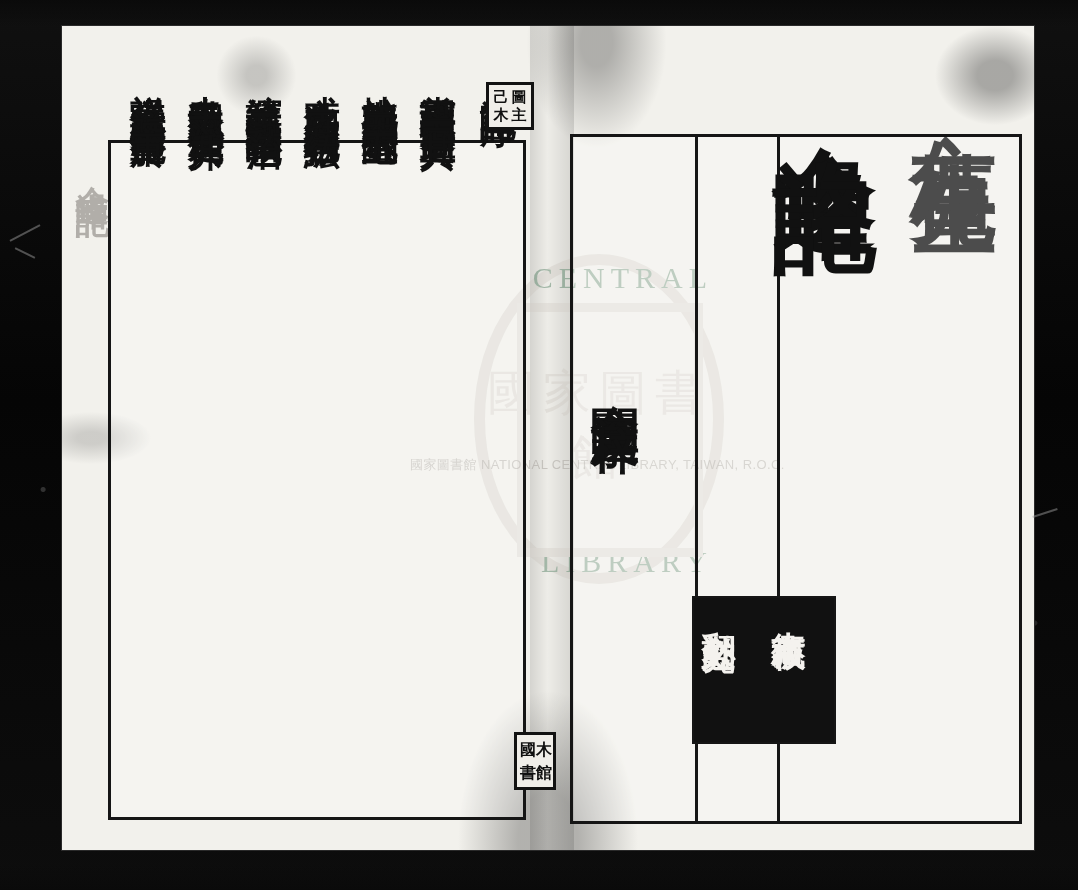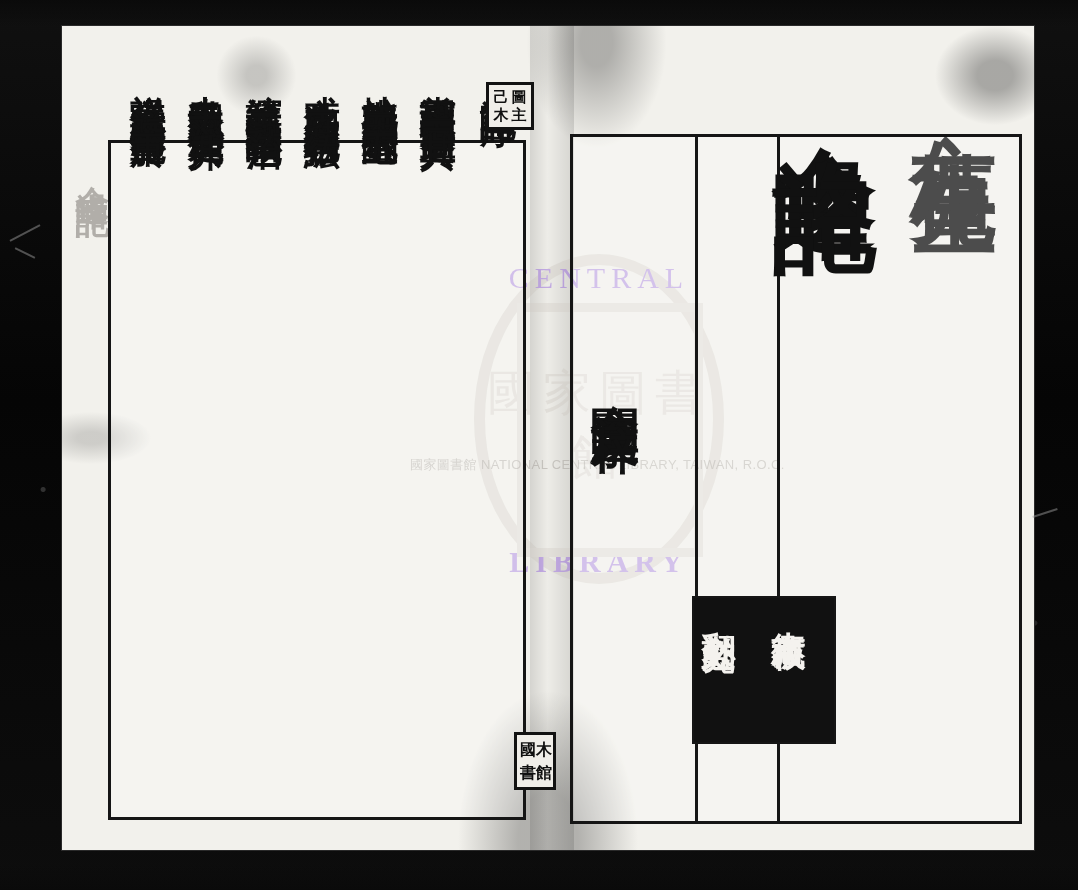"CENTRAL" .wm-arc-text { color: #6d28d9 -> #14532d; text-align: center -> right }
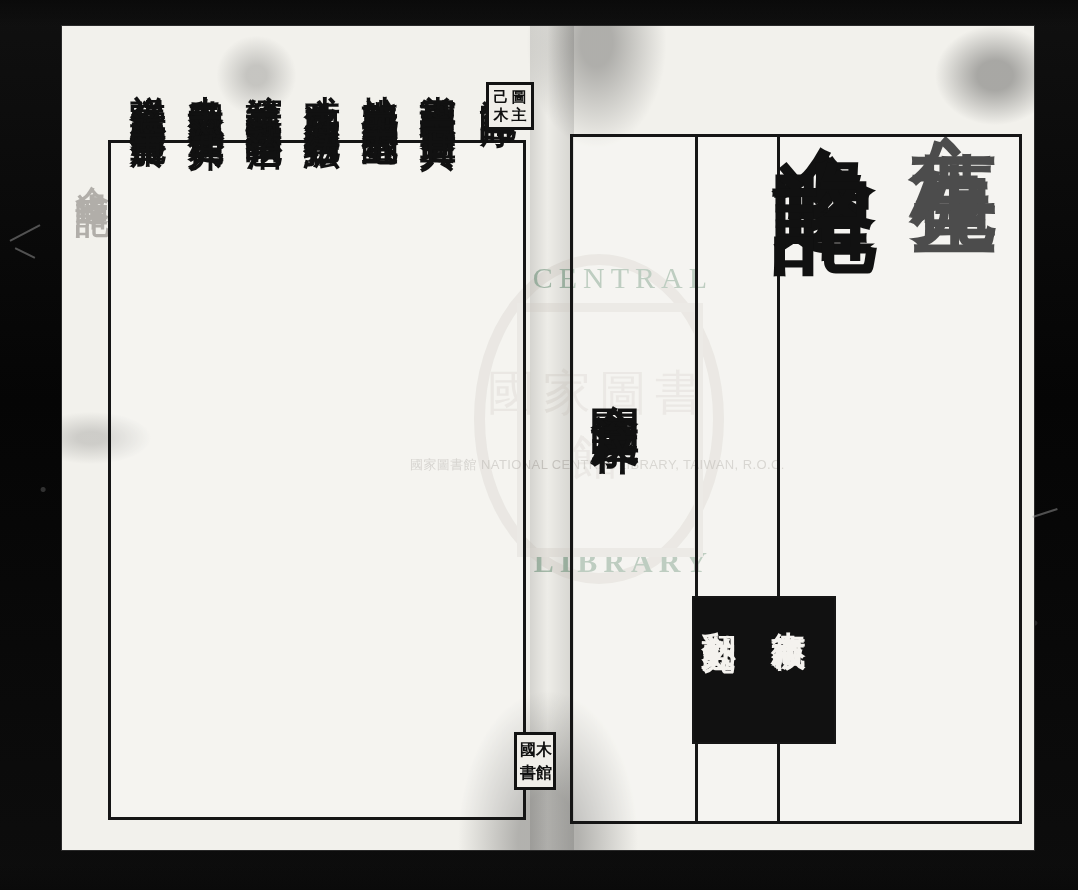"LIBRARY" .wm-arc-bottom { font-weight: bold -> none }
